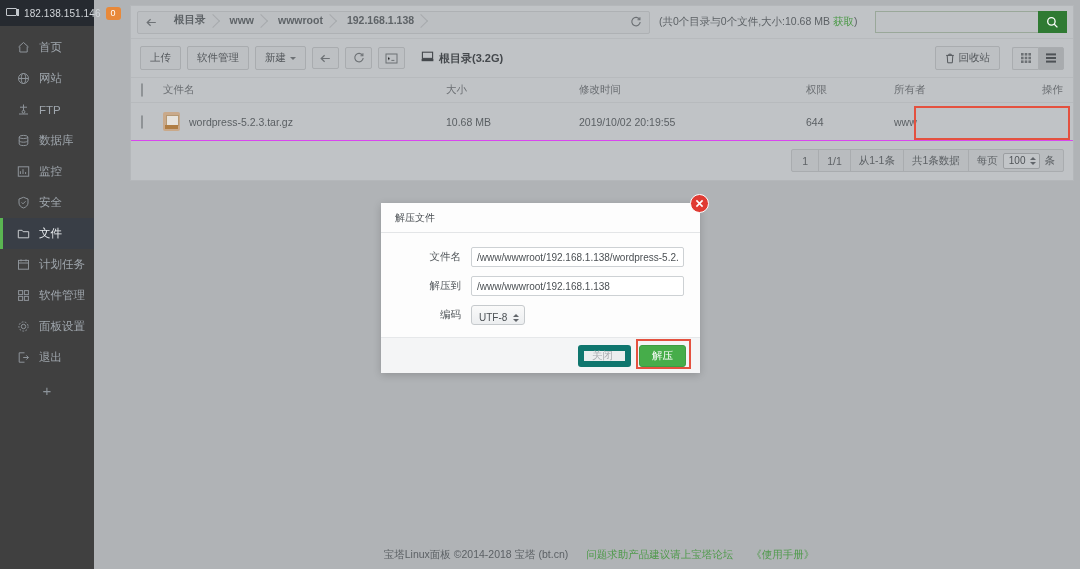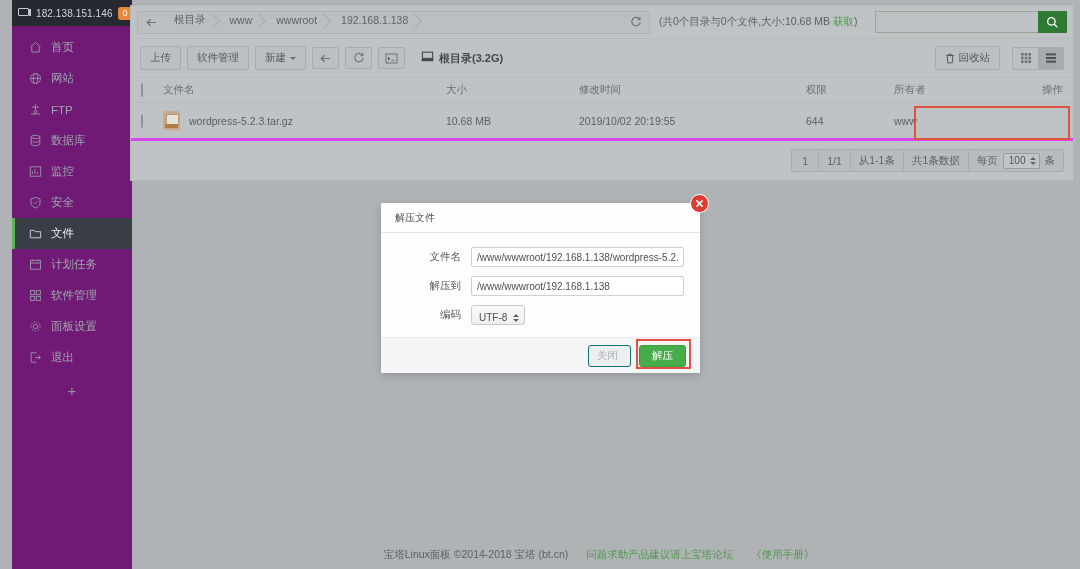"182.138.151.146" .sidebar { background: #701a75 -> #404040; left: 12px -> 0; width: 120px -> 94px }
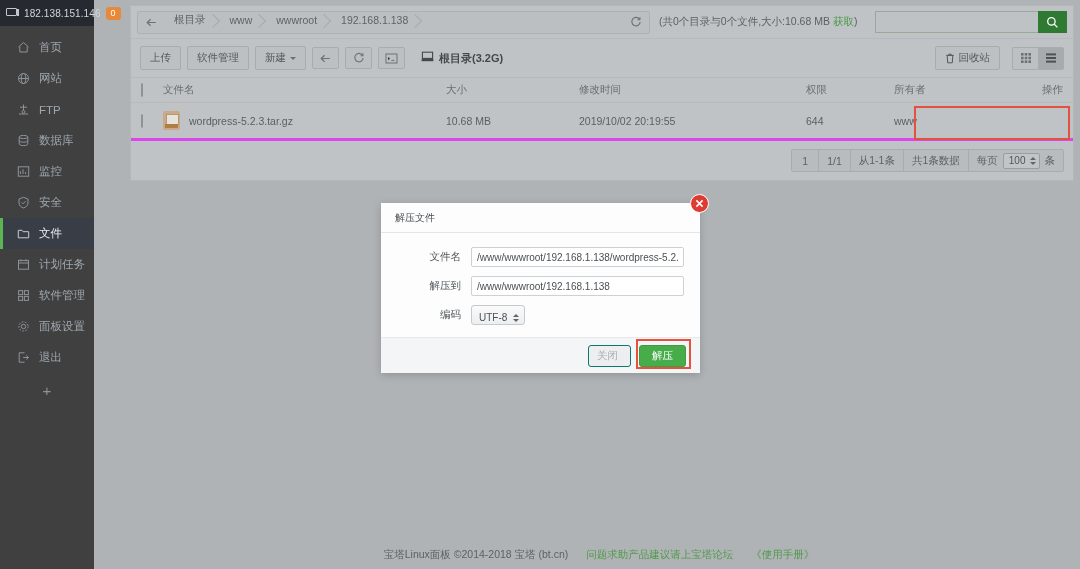"根目录" .crumb { font-weight: none -> bold }
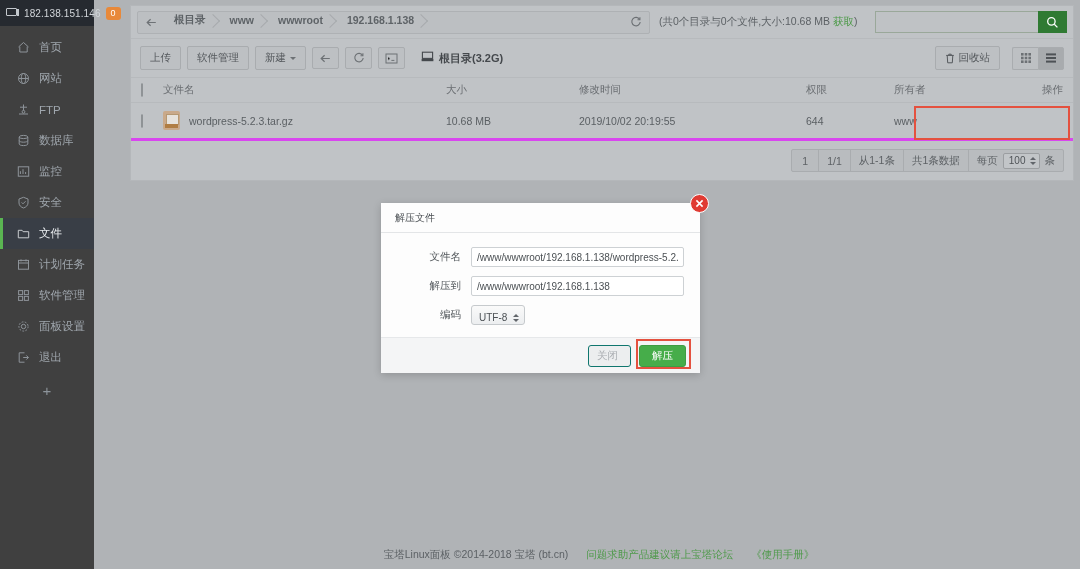"wordpress-5.2.3.tar.gz" .trow { border-bottom: 3px solid #d946ef -> 1px solid #d946ef }
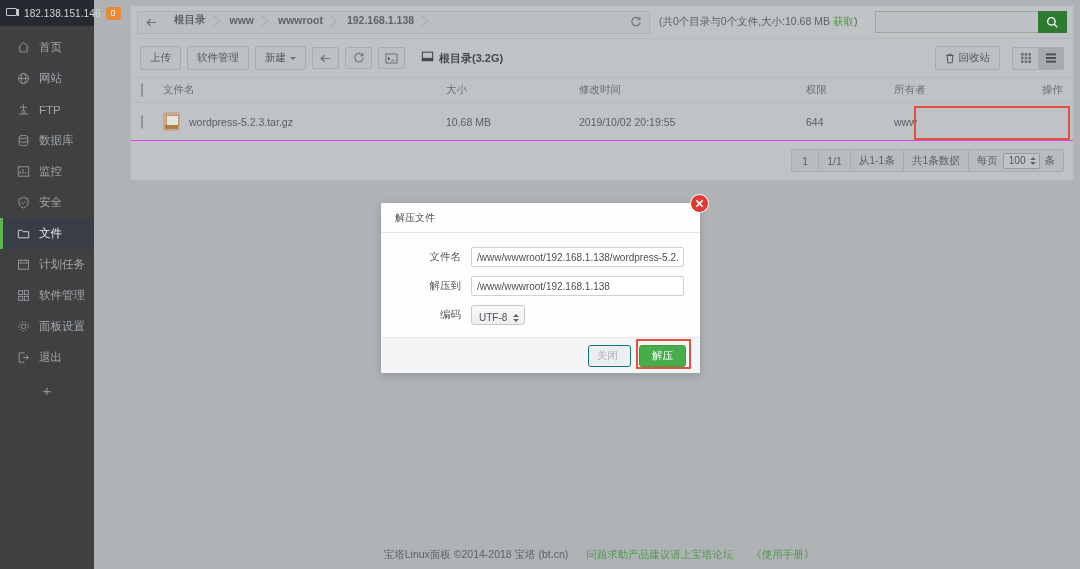"关闭" .mbtn.close { border: 1px solid #0f766e -> 6px solid #0f766e }
